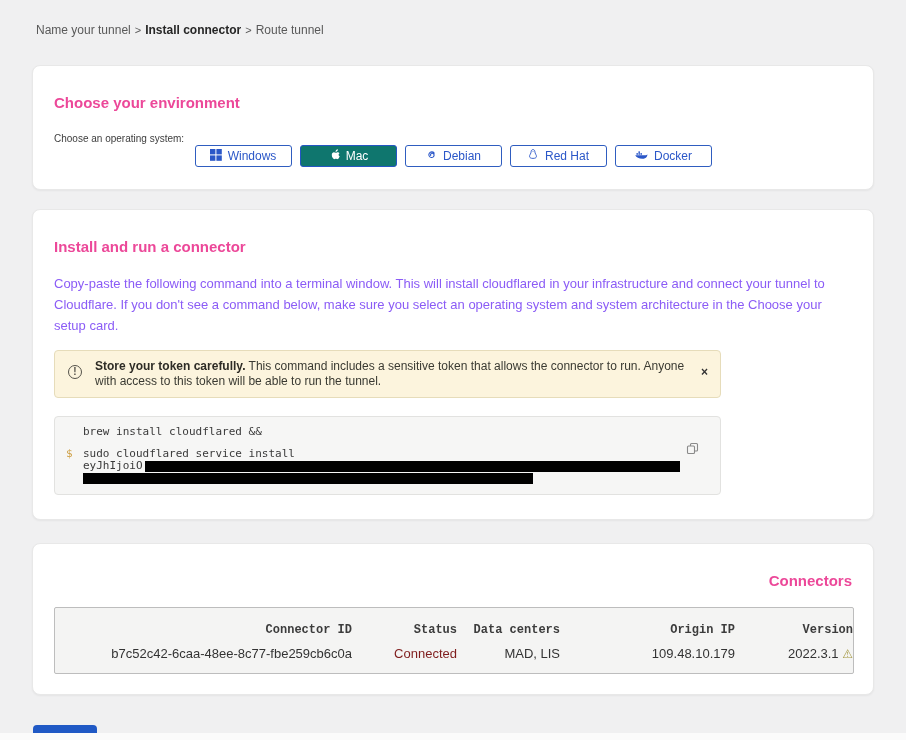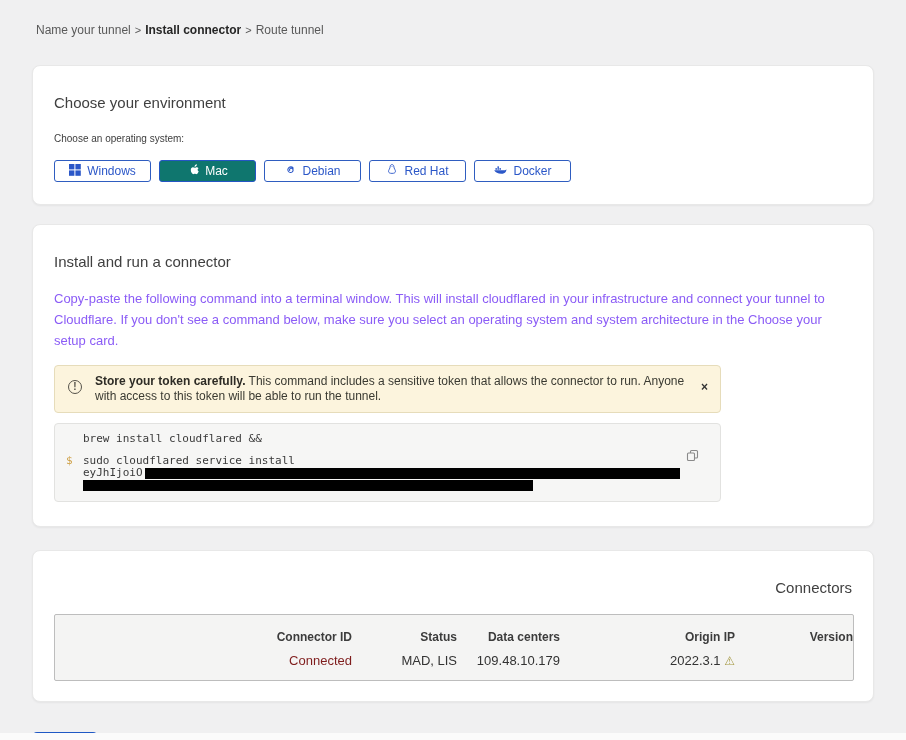"Choose your environment" .card-title { color: #404040 -> #ec4899; font-weight: normal -> bold }
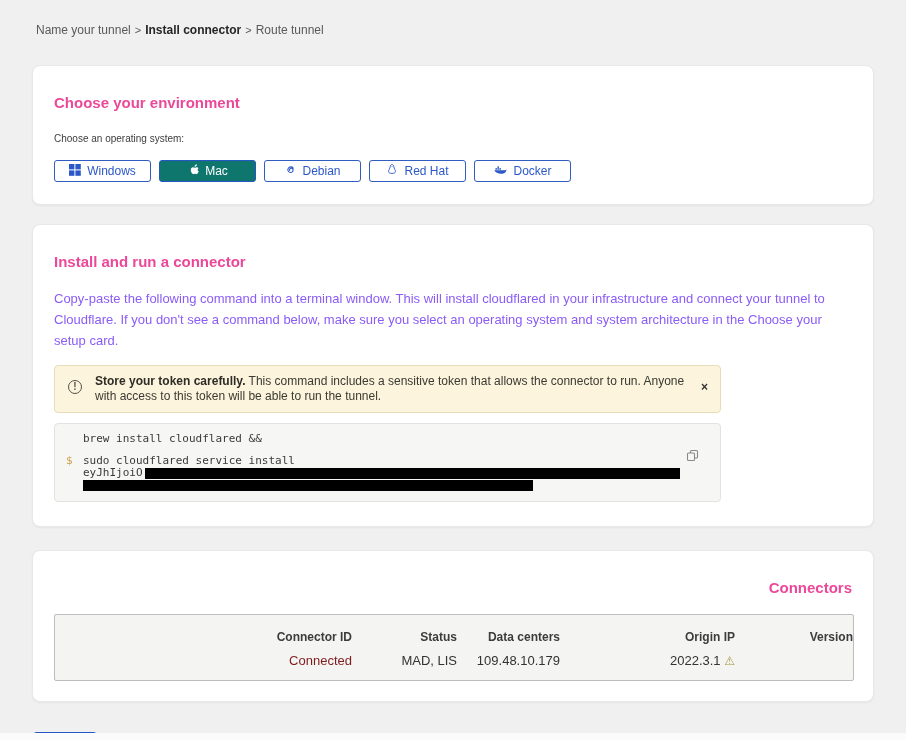"Windows" .os-row { justify-content: none -> center; margin-top: 16px -> 1px }
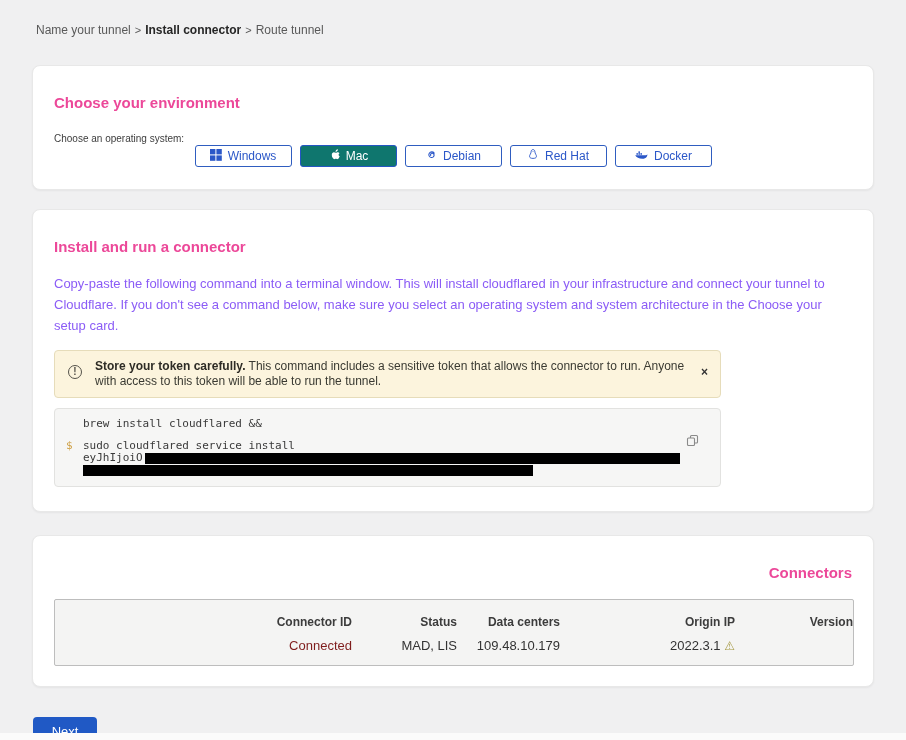"brew install cloudflared &&" .codeblock { margin-top: 10px -> 18px }
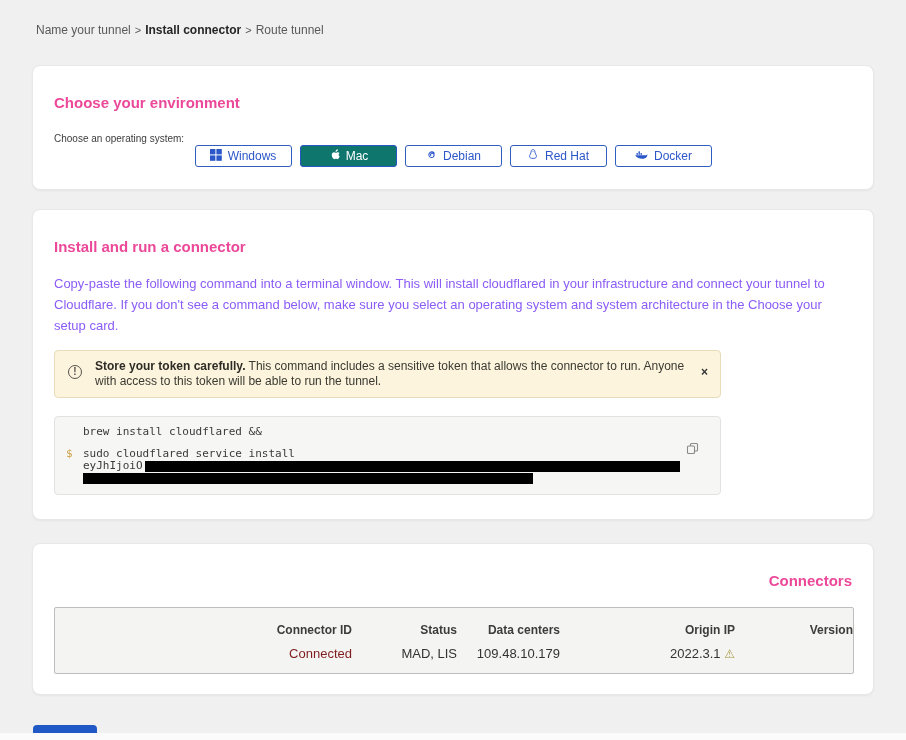"Connector ID" .t-head { font-family: none -> Liberation Mono, monospace }
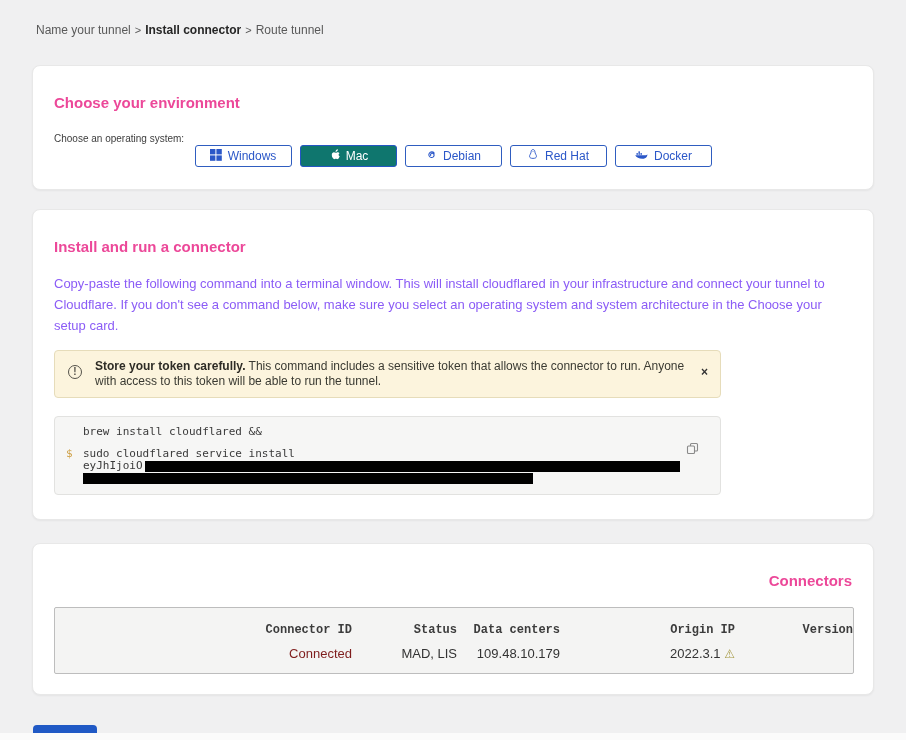"b7c52c42-6caa-48ee-8c77-fbe259cb6c0a" span { html: none -> <span>b7c52c42-6caa-48ee-8c77-fbe259cb6c0a</span> }
